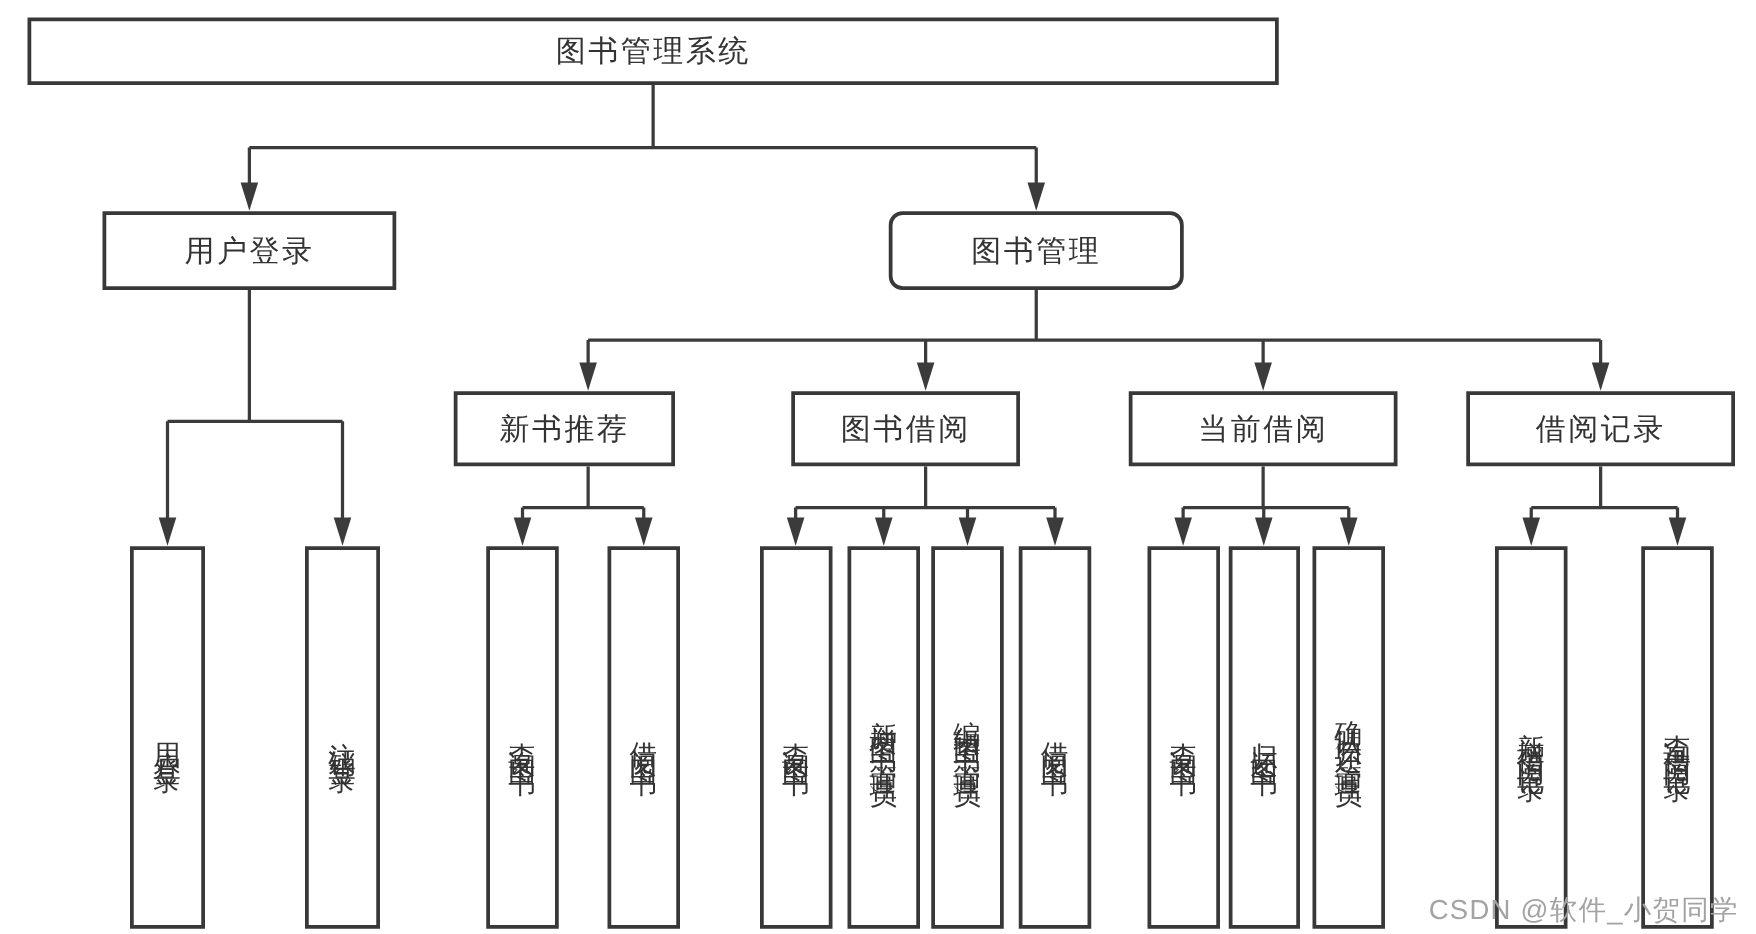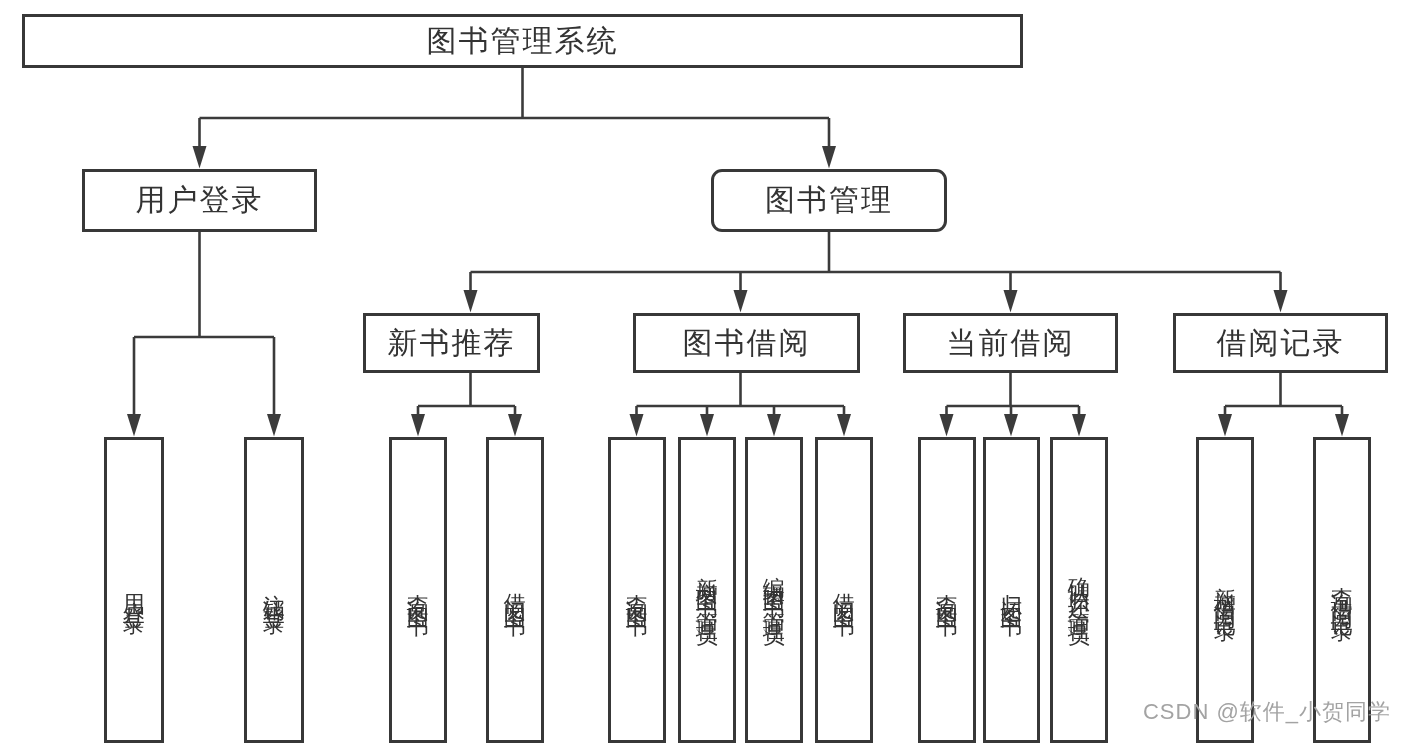"图书管理系统" .hnode { font-size: 30px -> 24px }
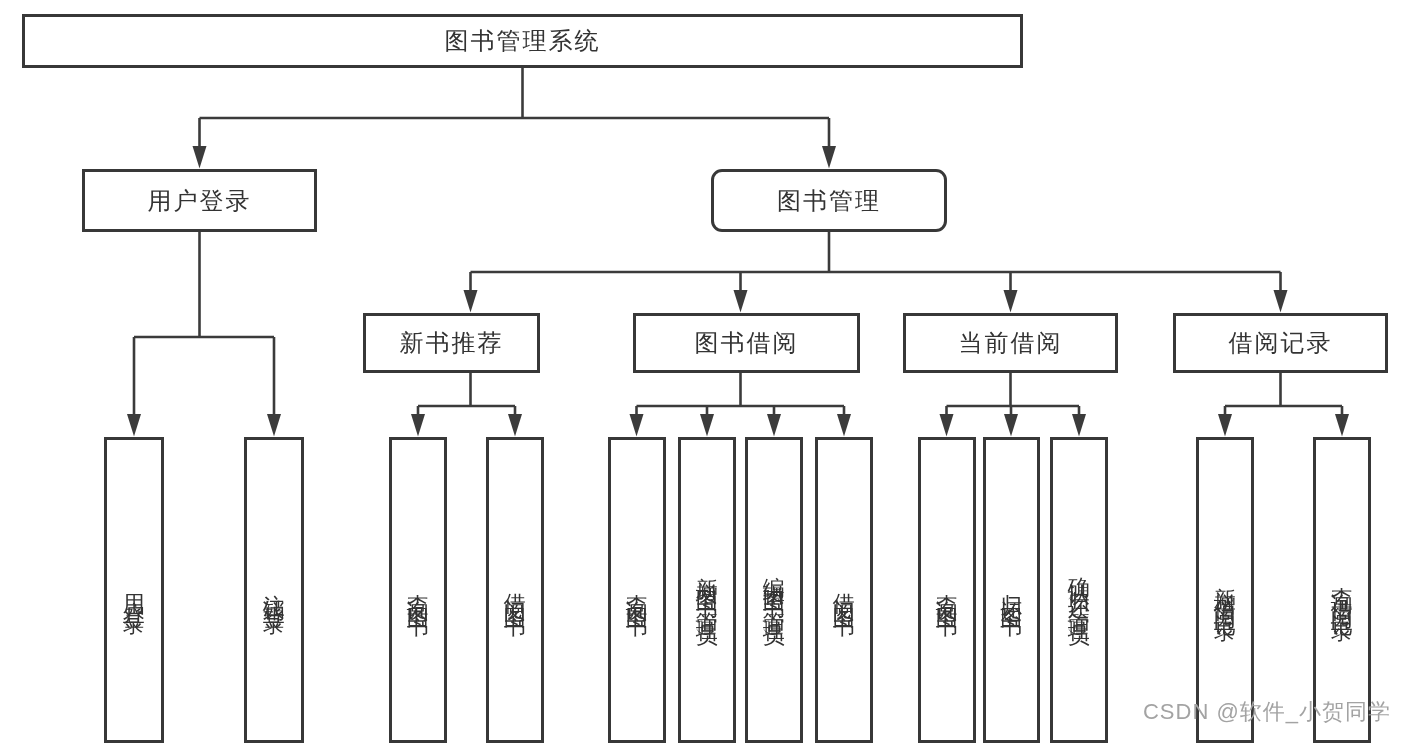"图书借阅" div.box { width: 227px -> 183px }
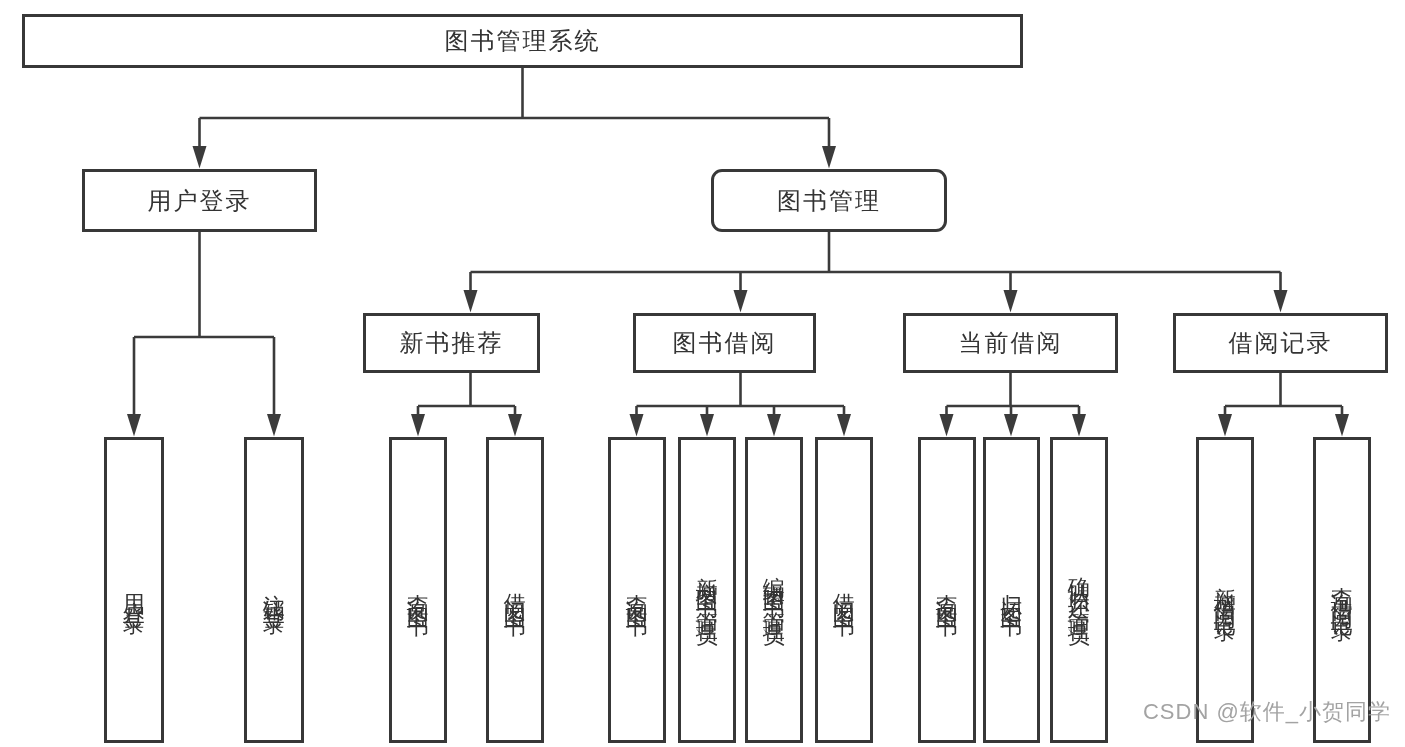"CSDN @软件_小贺同学" .watermark { bottom: 20px -> 4px }
